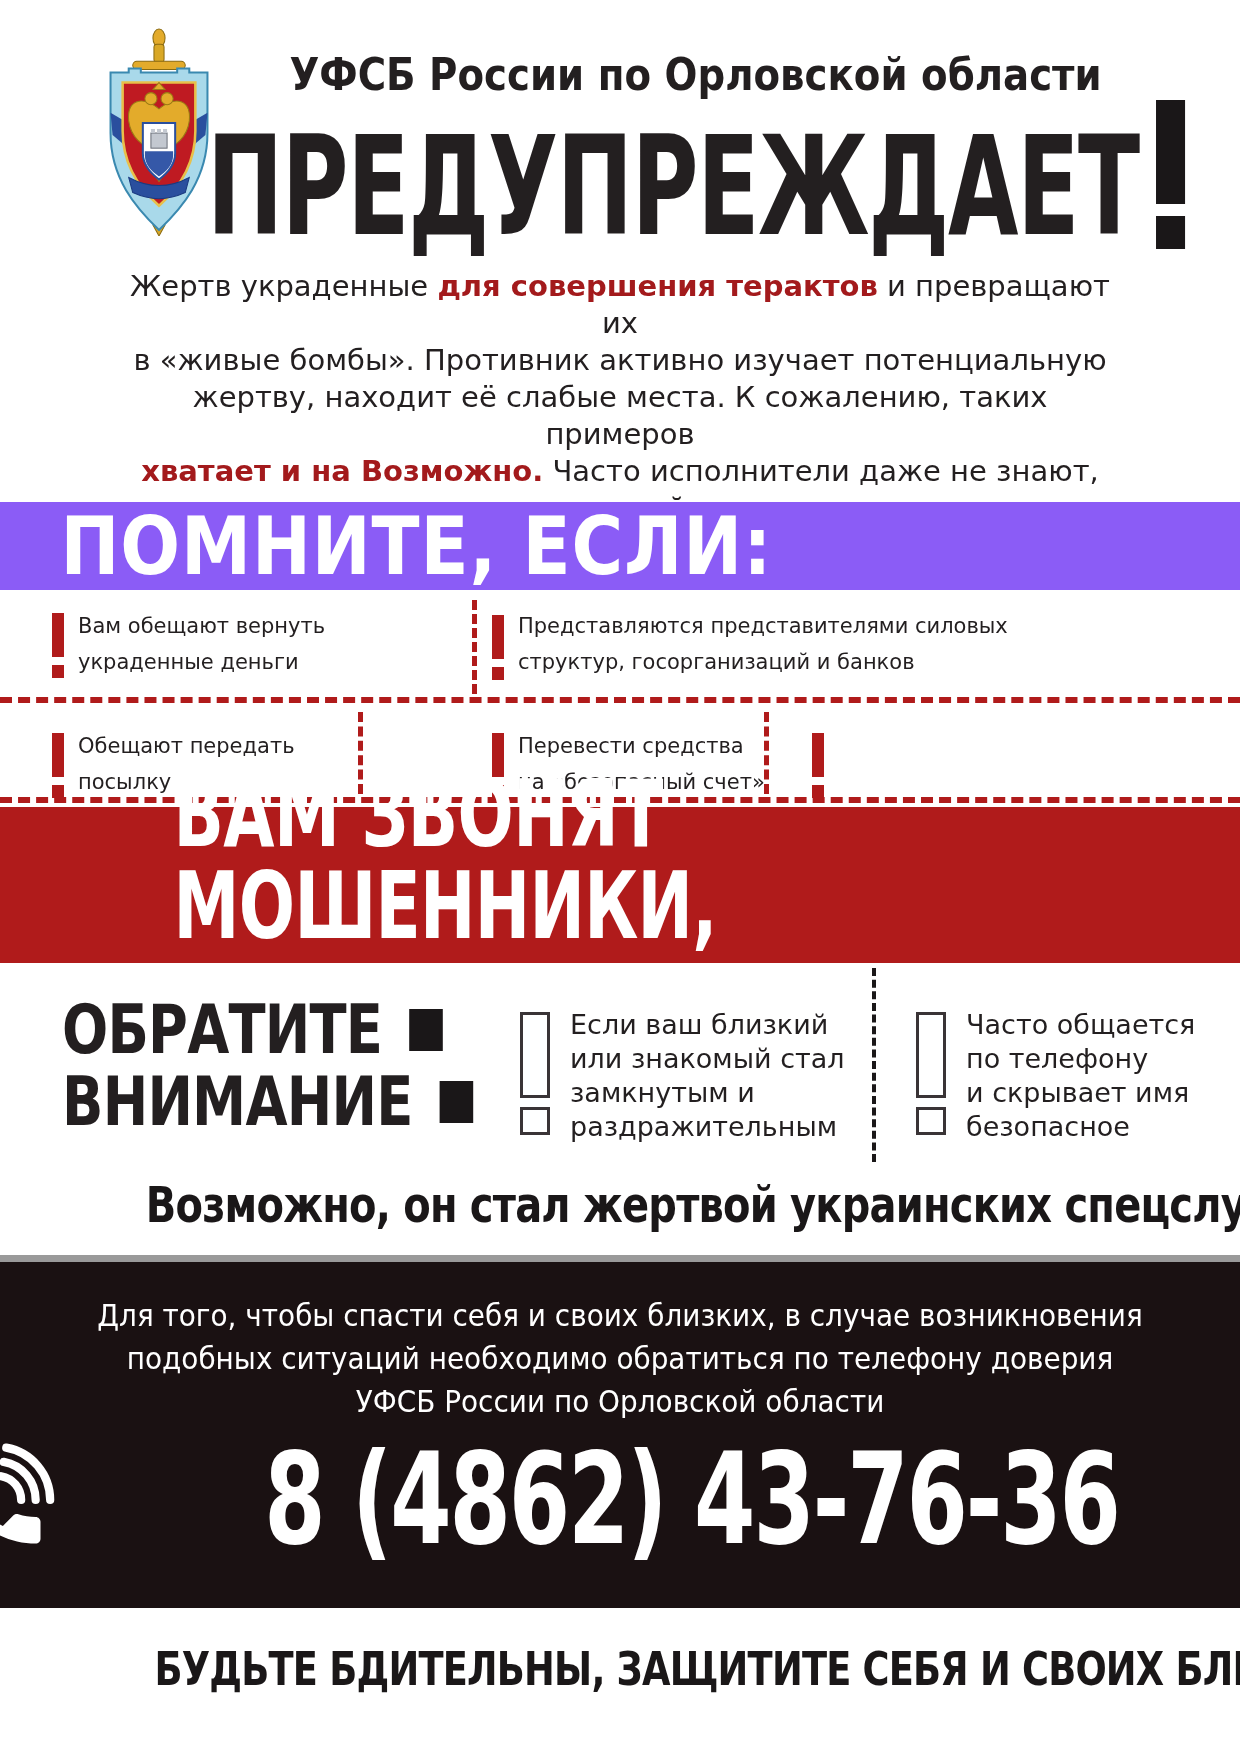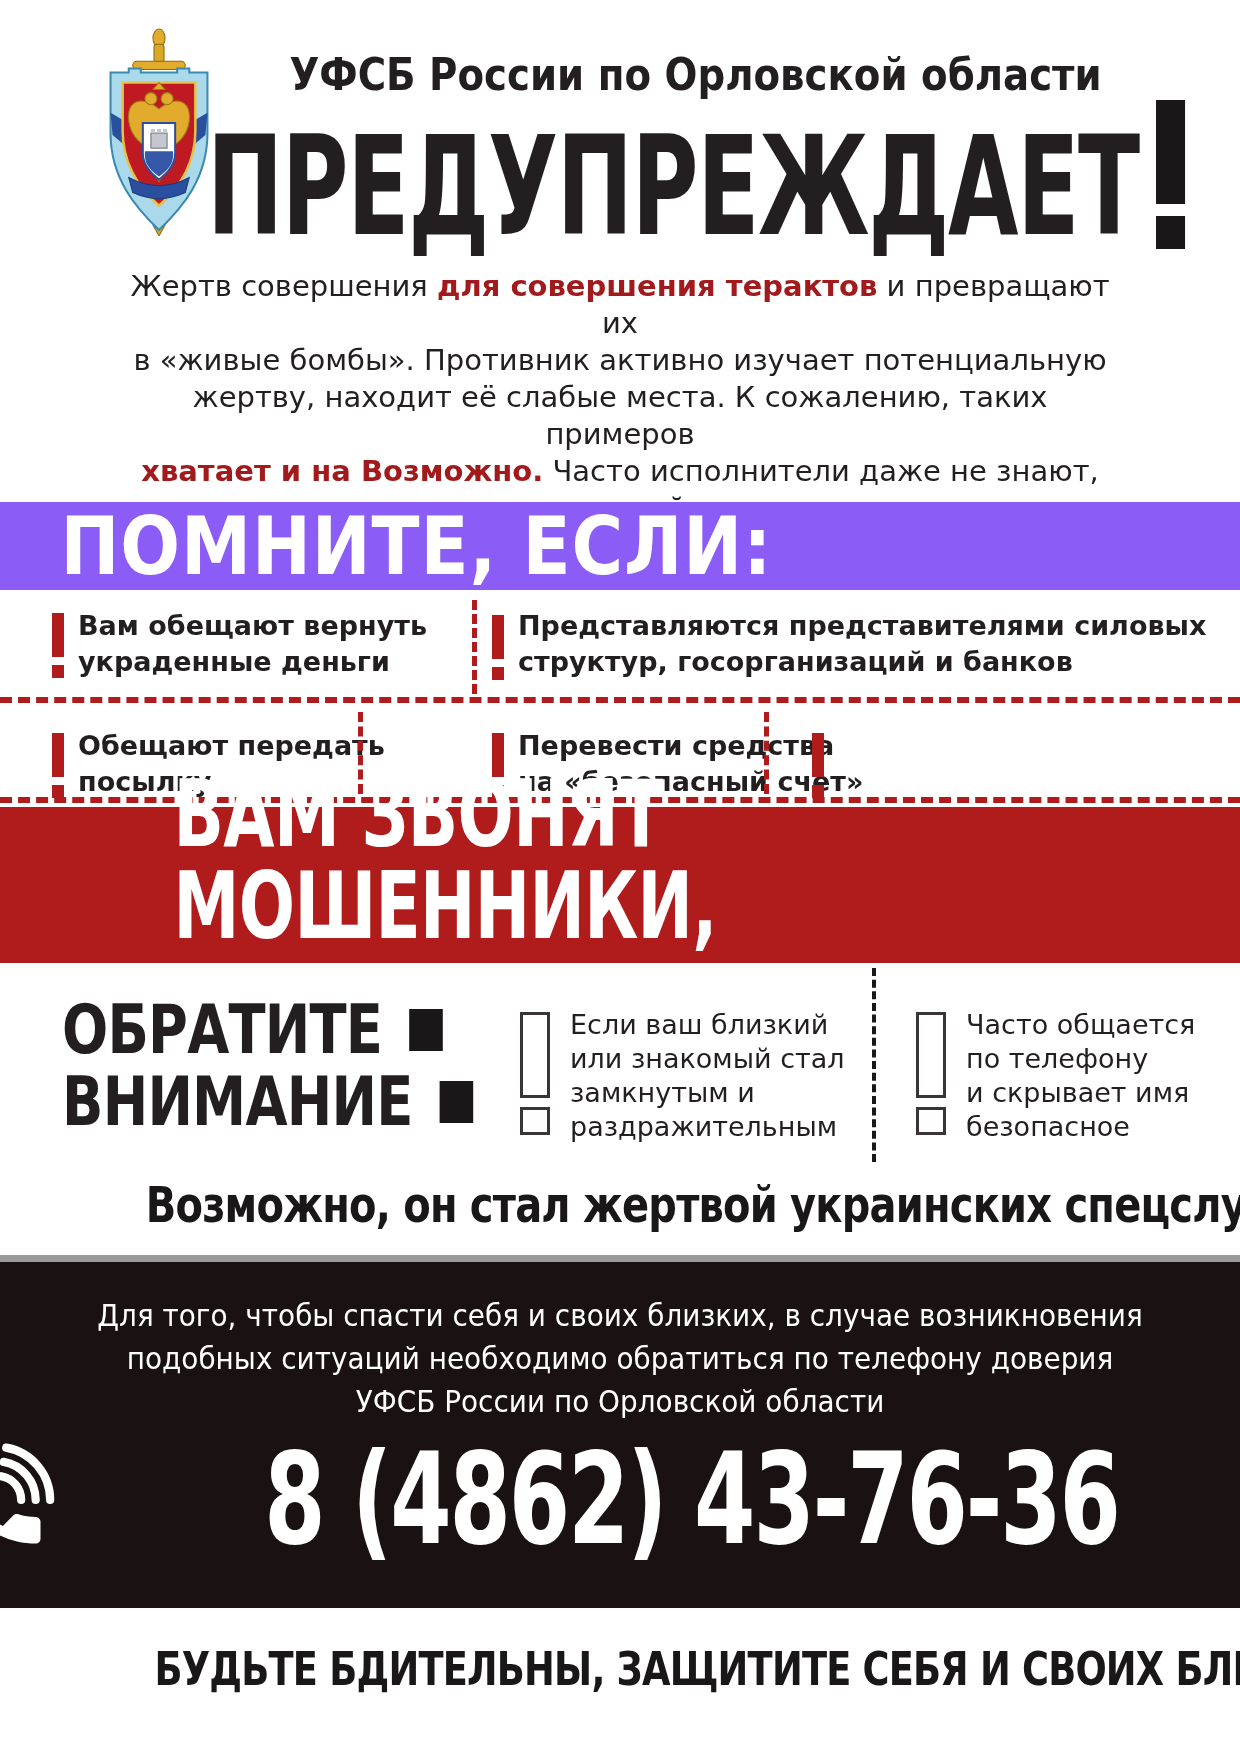"Жертв совершения" span { text: совершения -> украденные }
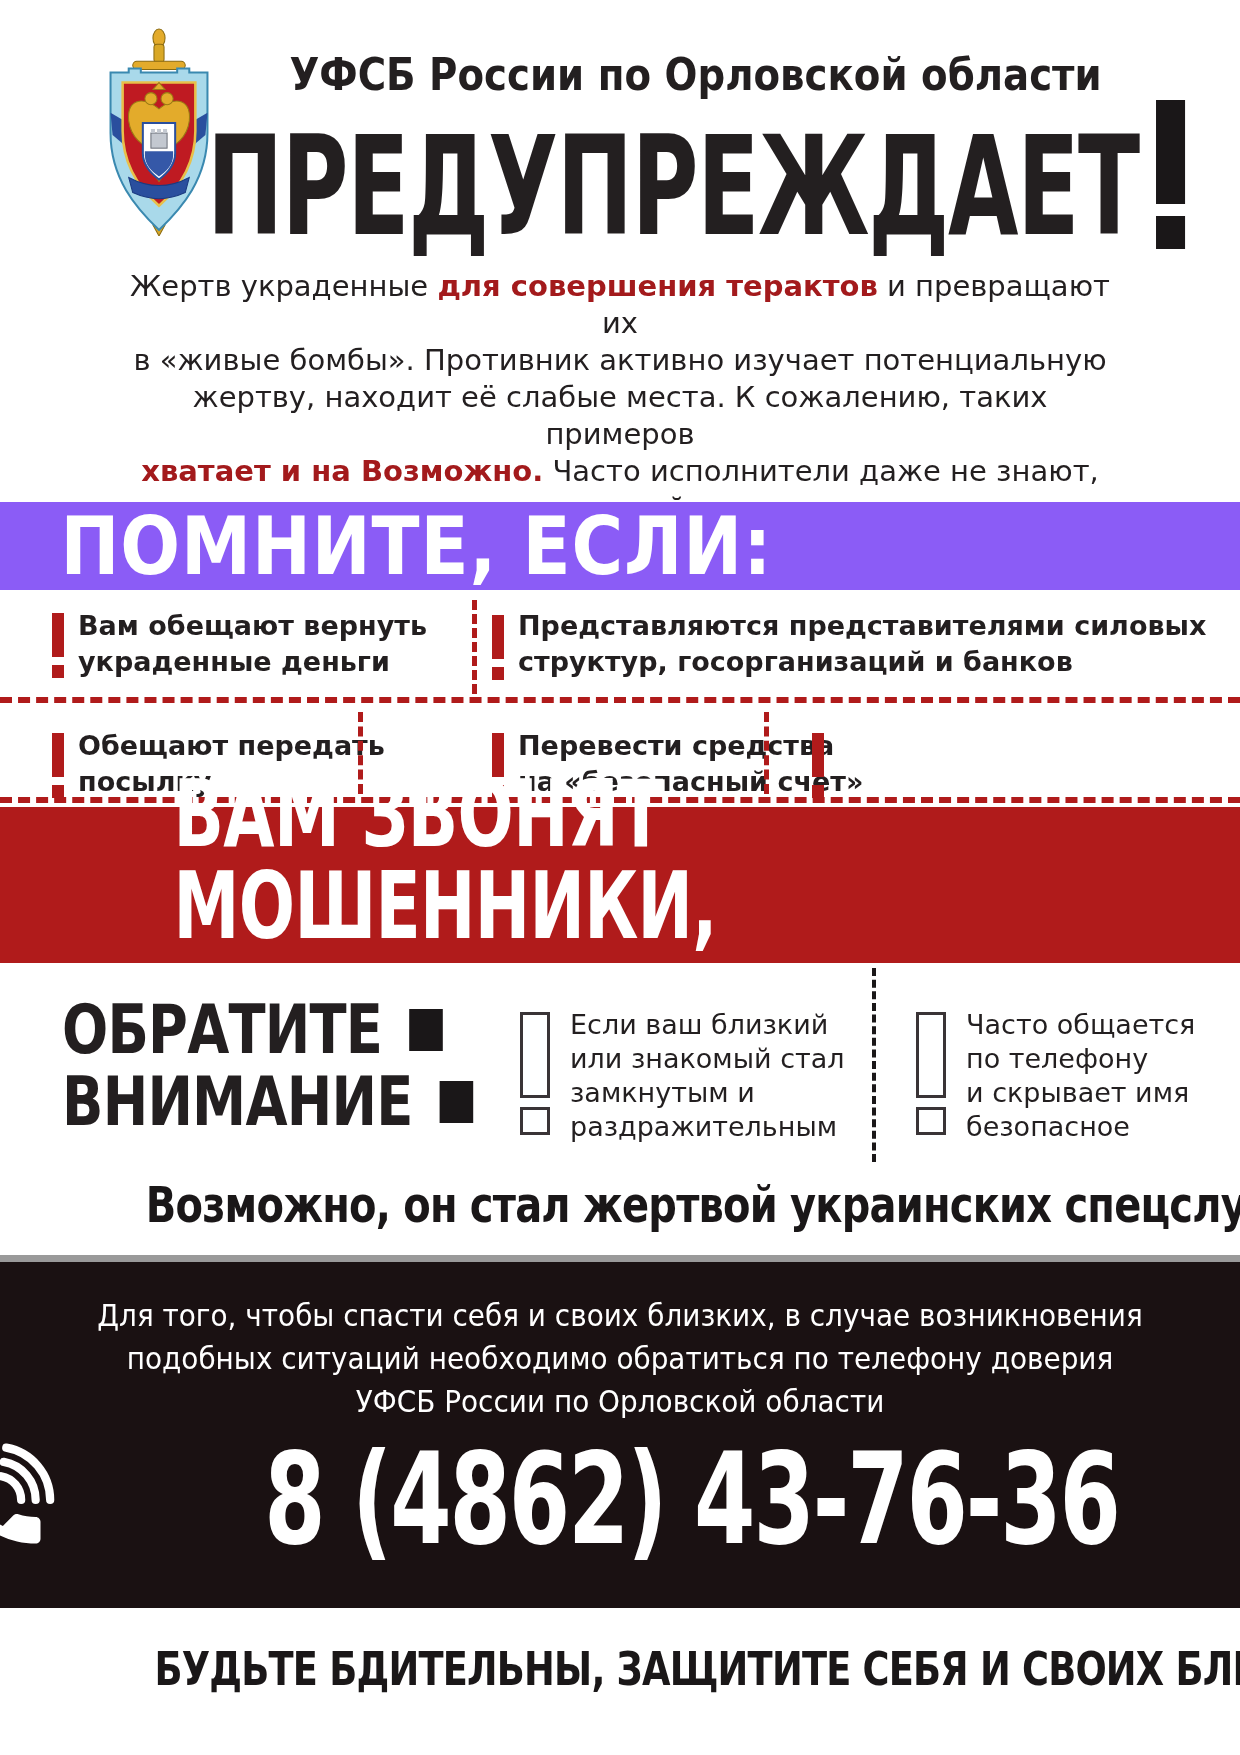"Вам обещают вернуть" .item .txt { font-size: 27px -> 21px; font-weight: 700 -> 400 }
